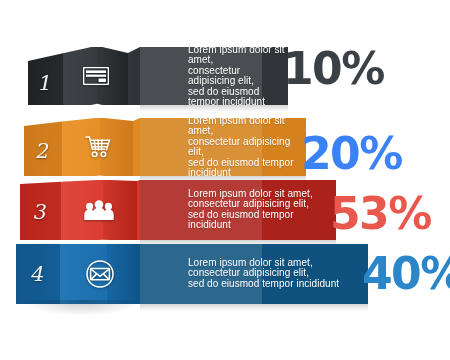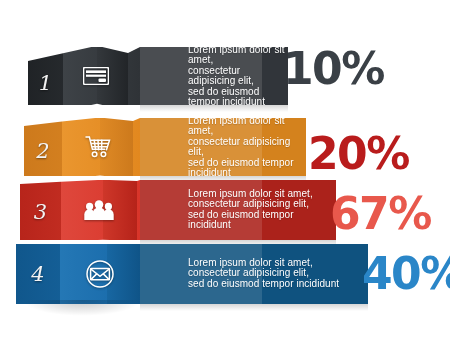"20%" div.pct { color: #b91c1c -> #3b82f6; left: 308px -> 301px }
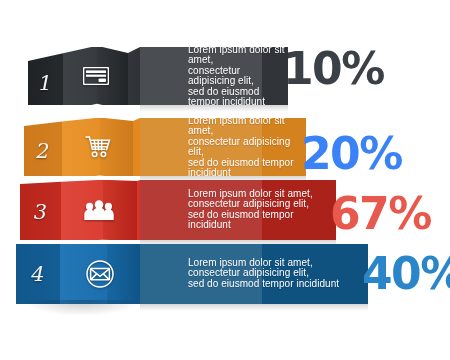"67%" div.pct { text: 67% -> 53% }
